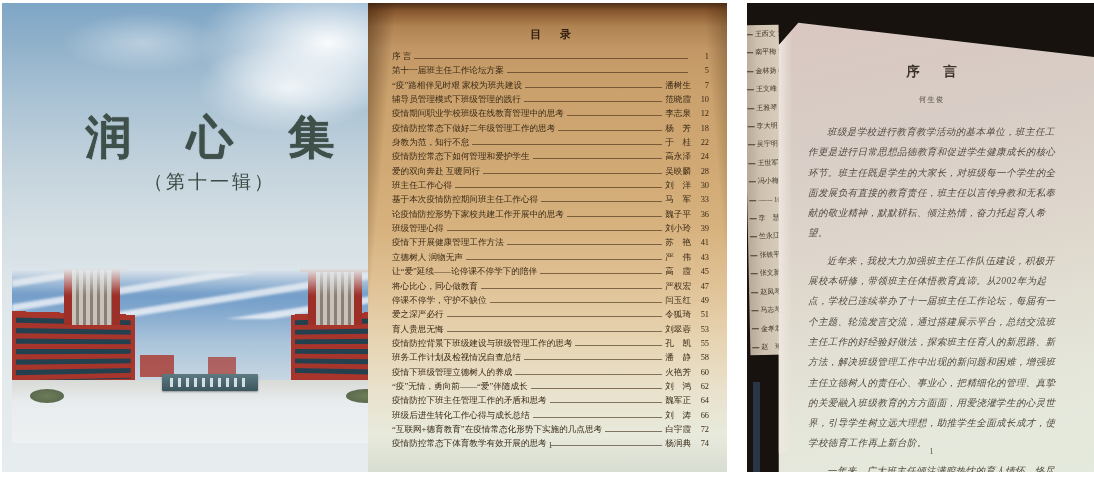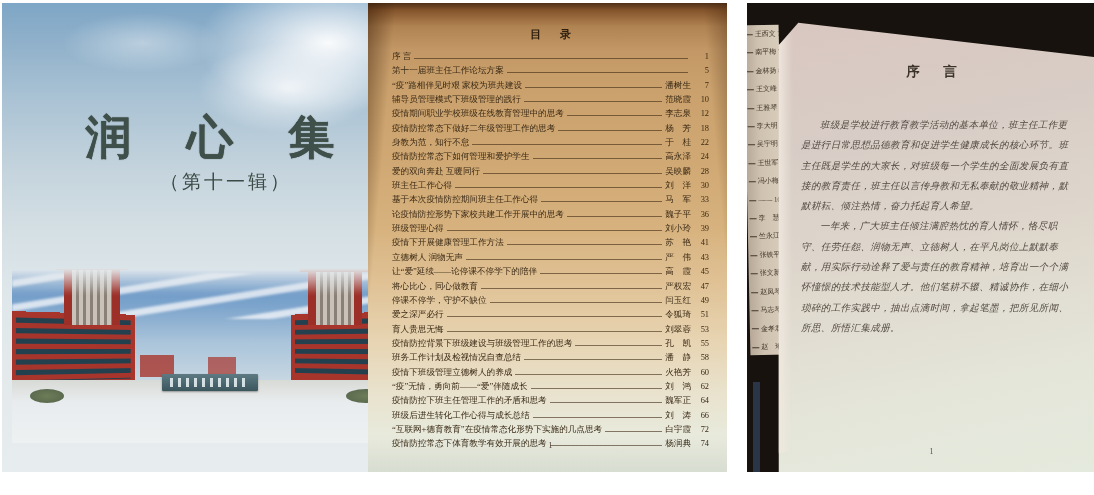"何生俊" div.pref-author { html: none -> <div>何生俊</div> }
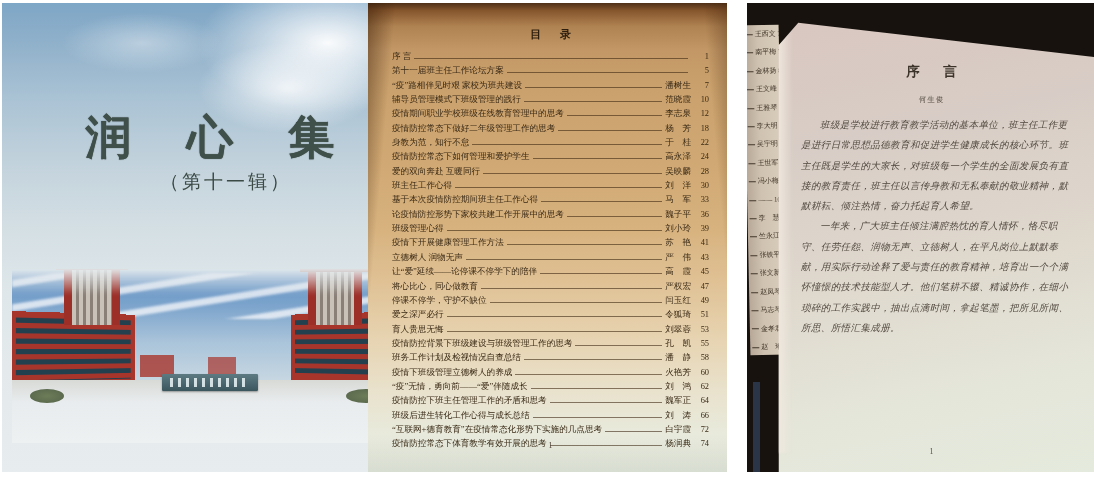"班级是学校进行教育教学活动的基本单位，班主任工作更是进行日常思想品德教育和促进学" .pref-body p { margin: 0 -> 7px }
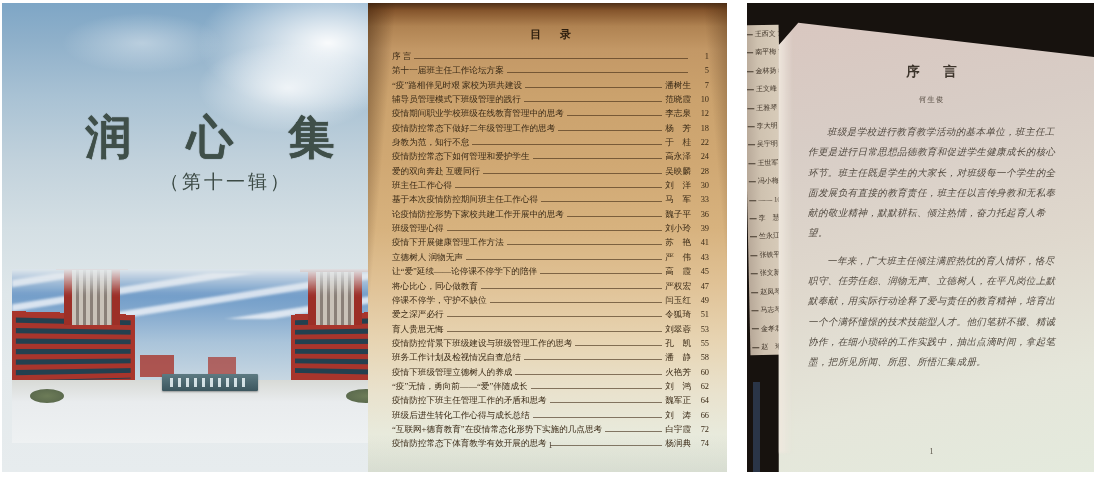"（第十一辑）" .cover-subtitle { margin-left: 16px -> none }
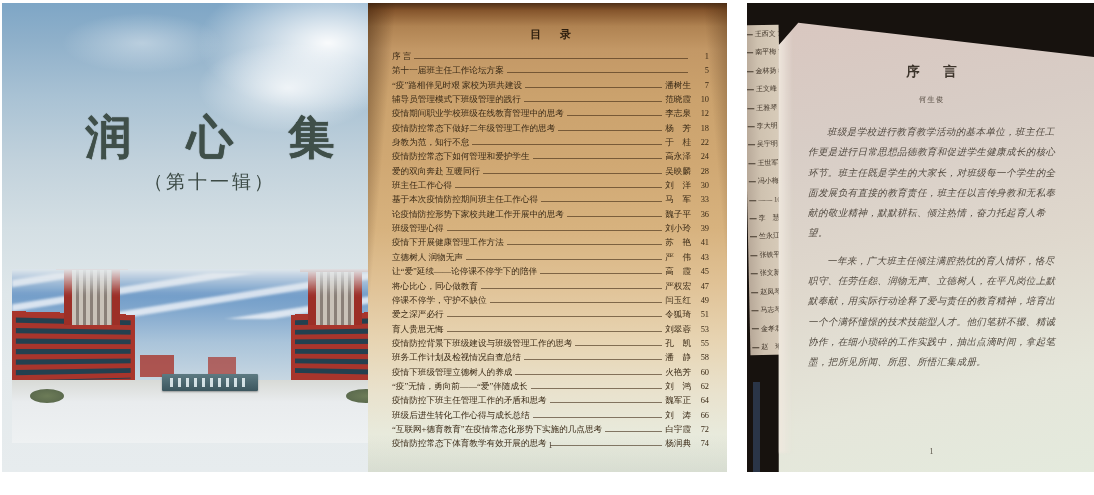"近年来，我校大力加强班主任工作队伍建设，积极开展校本研修，带领班主任体悟教育真谛" p { html: none -> <p>近年来，我校大力加强班主任工作队伍建设，积极开展校本研修，带领班主任体悟教育真谛。从2002年为起点，学校已连续举办了十一届班主任工作论坛，每届有一个主题、轮流发言交流，通过搭建展示平台，总结交流班主任工作的好经验好做法，探索班主任育人的新思路、新方法，解决班级管理工作中出现的新问题和困难，增强班主任立德树人的责任心、事业心，把精细化的管理、真挚的关爱融入班级教育的方方面面，用爱浇灌学生的心灵世界，引导学生树立远大理想，助推学生全面成长成才，使学校德育工作再上新台阶。</p> }
